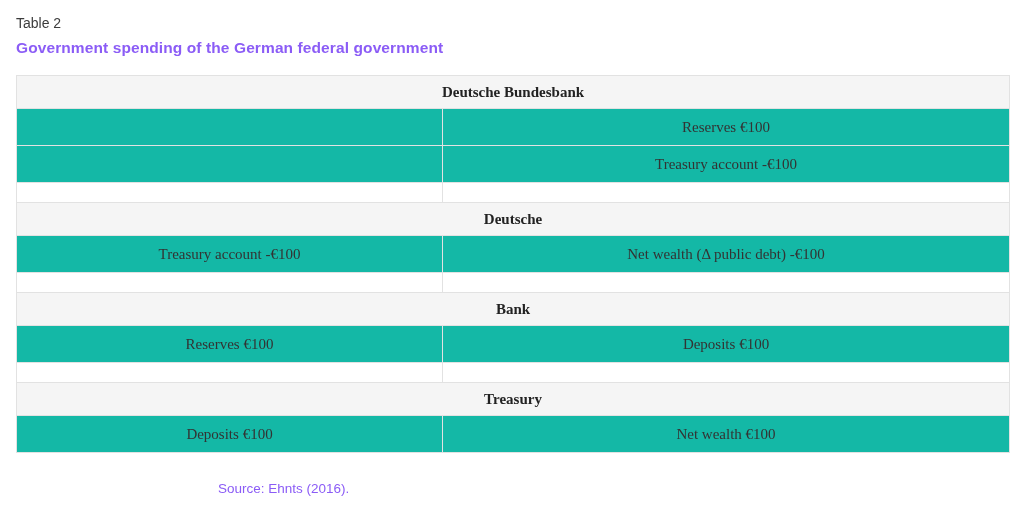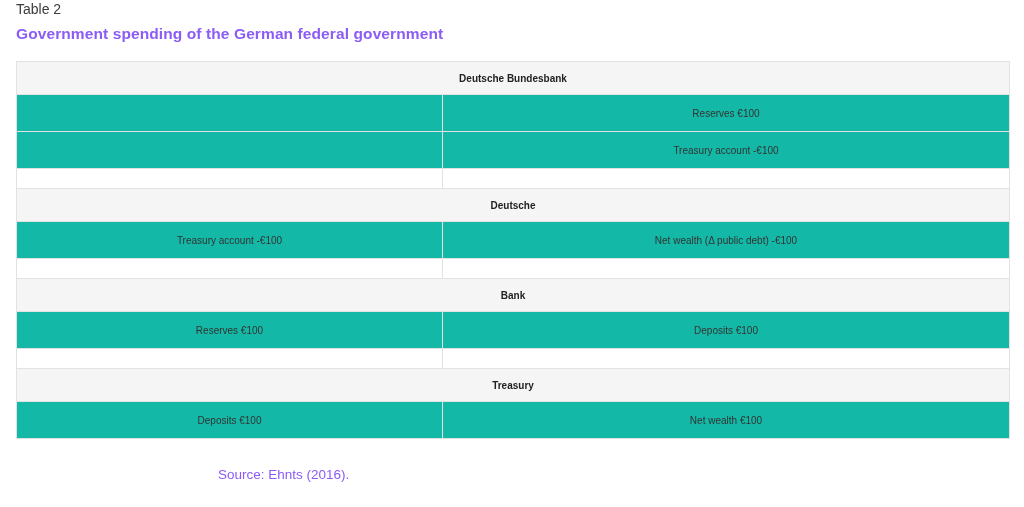"Table 2" .content { padding: 2px 15px 0 16px -> 16px 15px 0 16px }
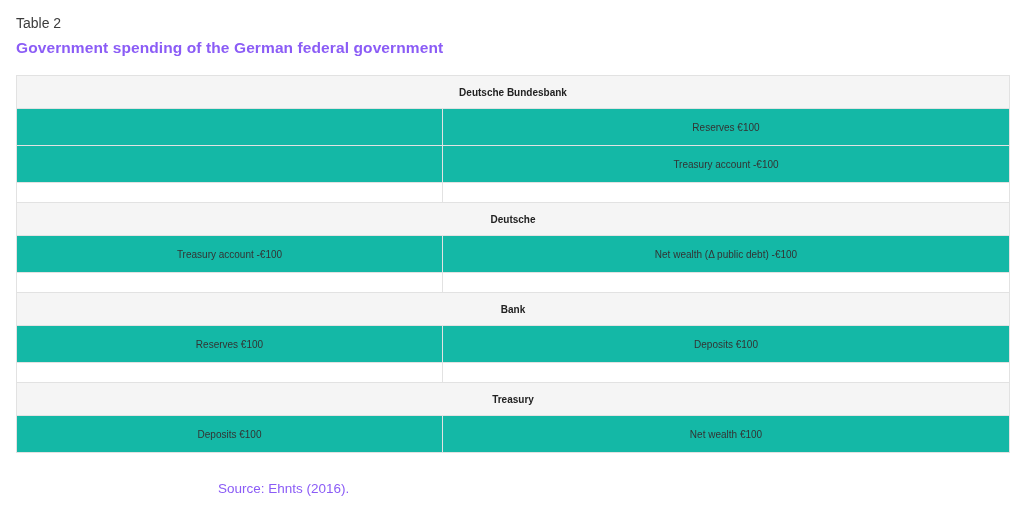"Deutsche Bundesbank" table.balance th, table.balance td { font-family: none -> Liberation Serif, serif; font-size: 10px -> 15px }
